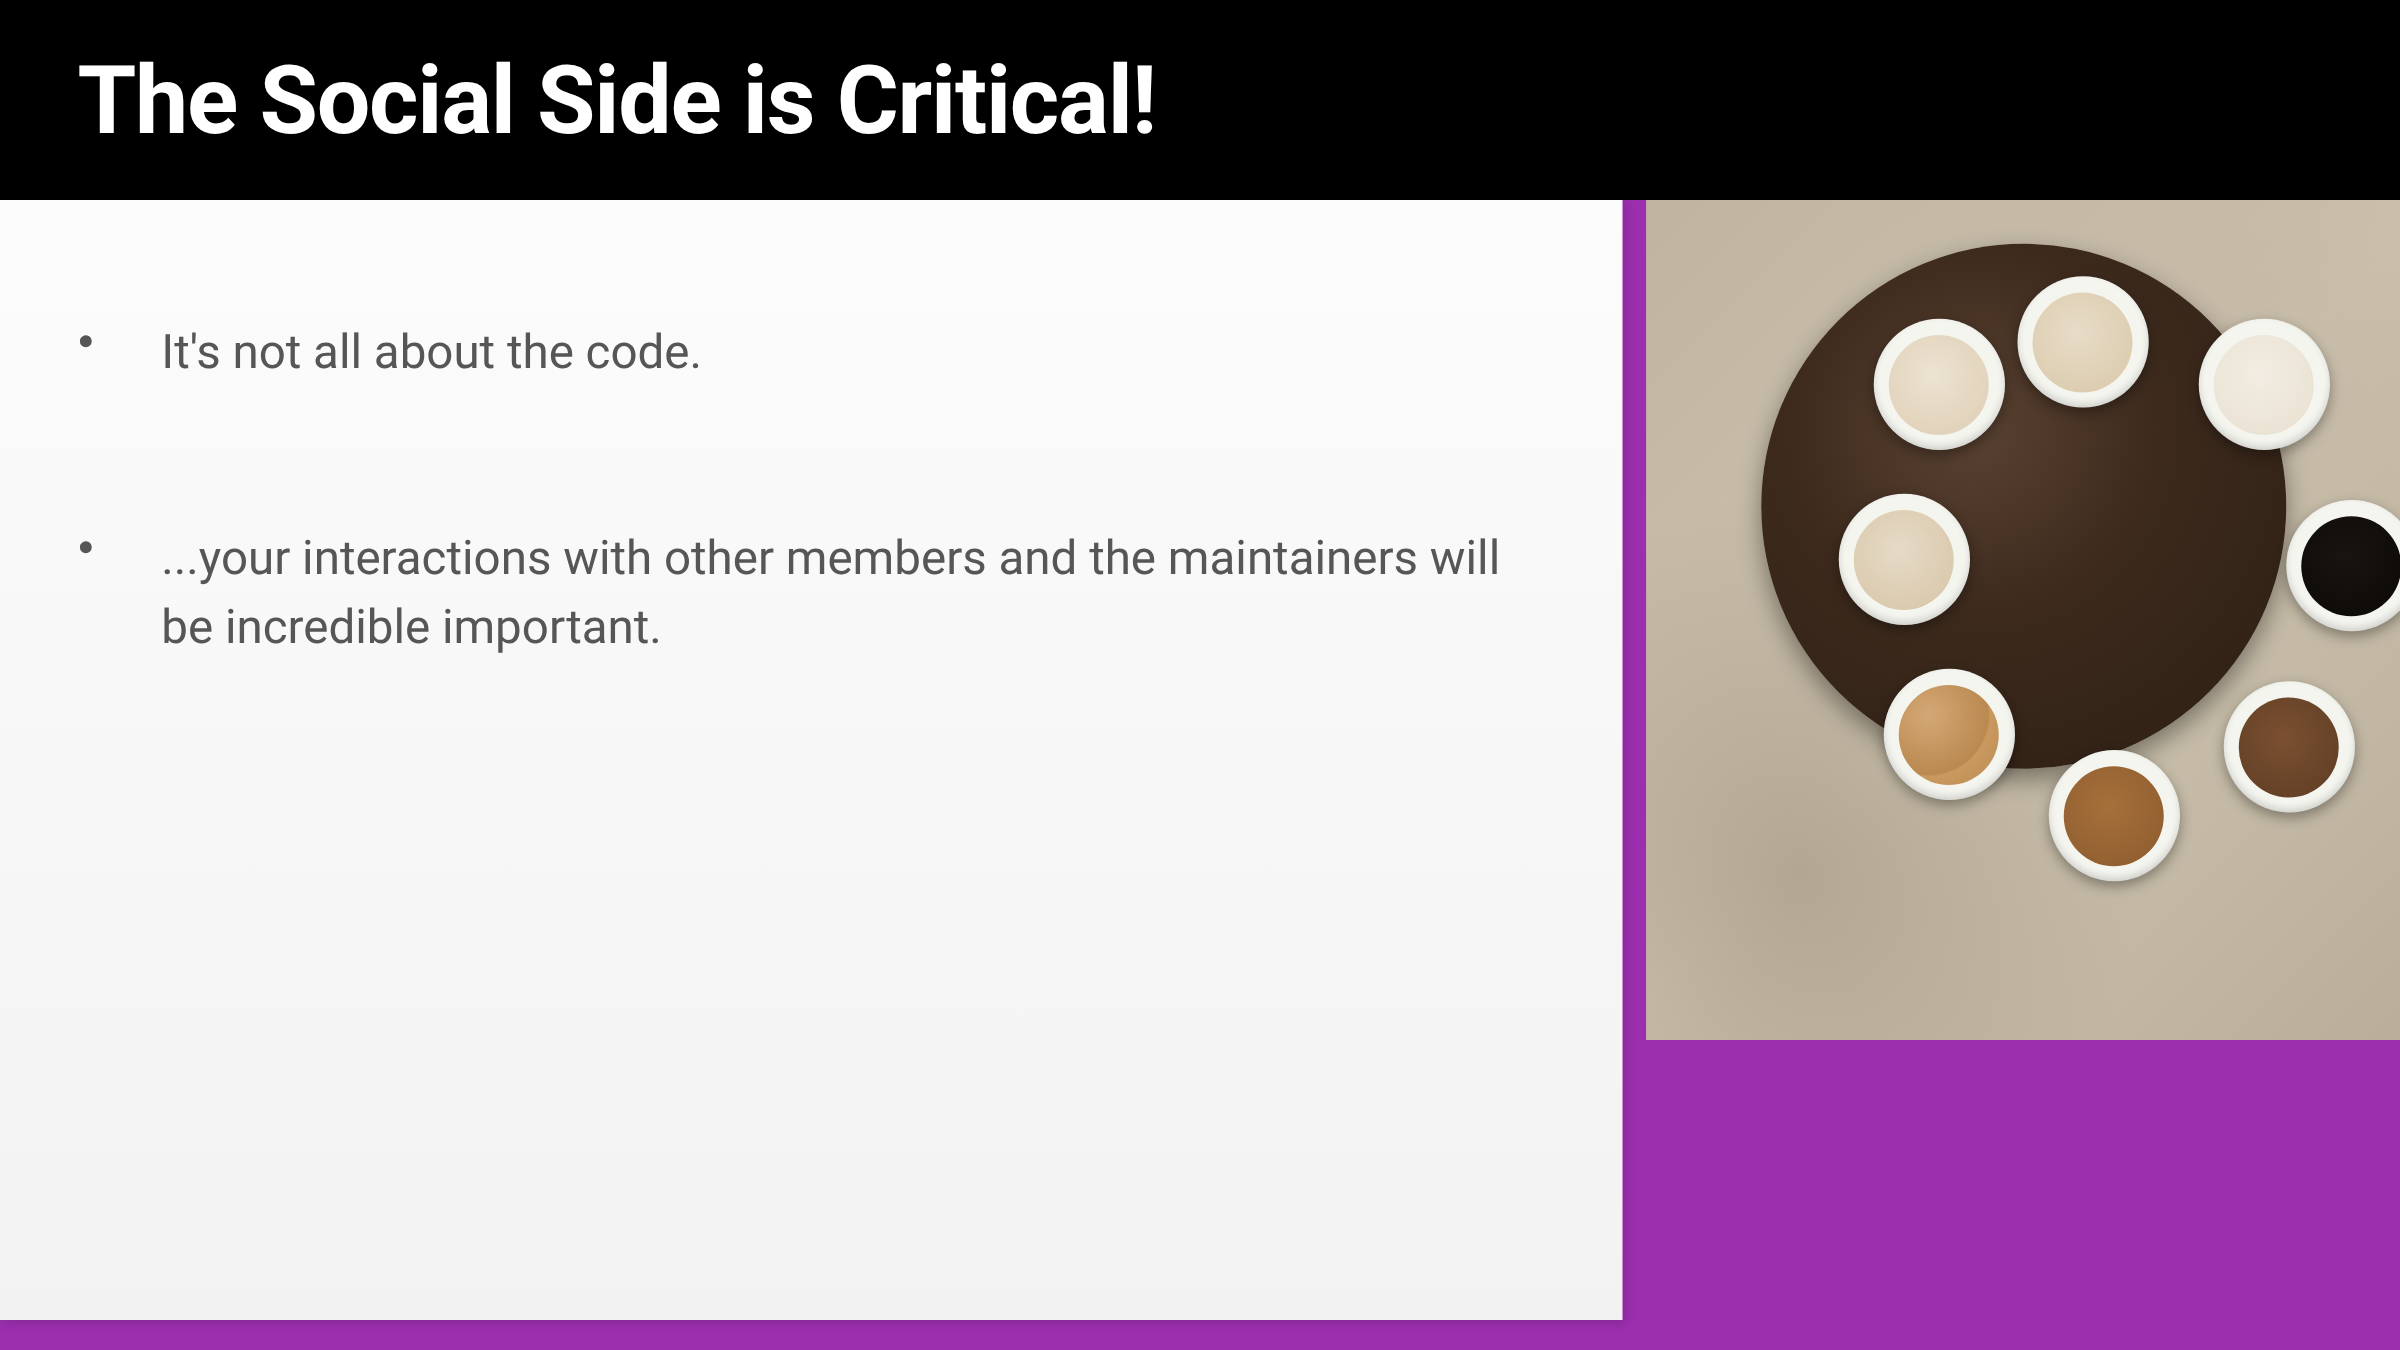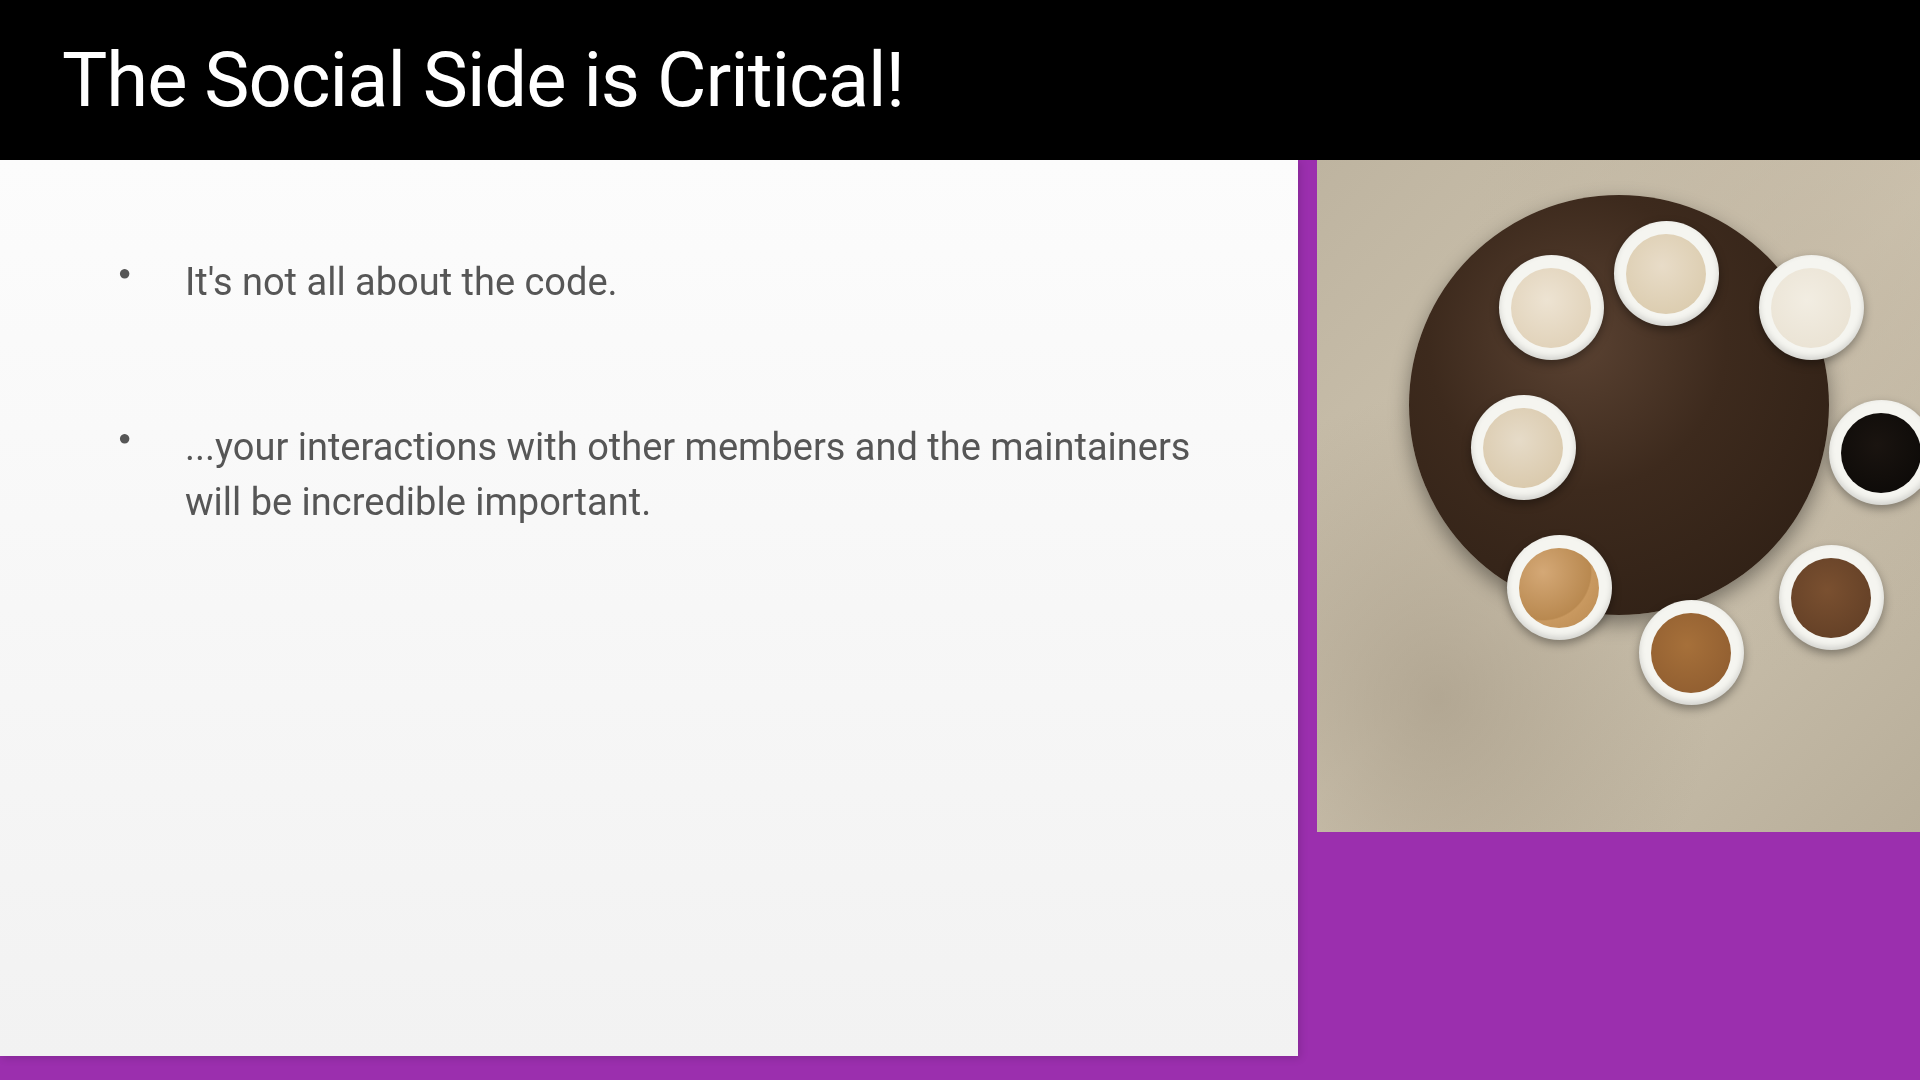"The Social Side is Critical!" .title { font-weight: 400 -> 700 }
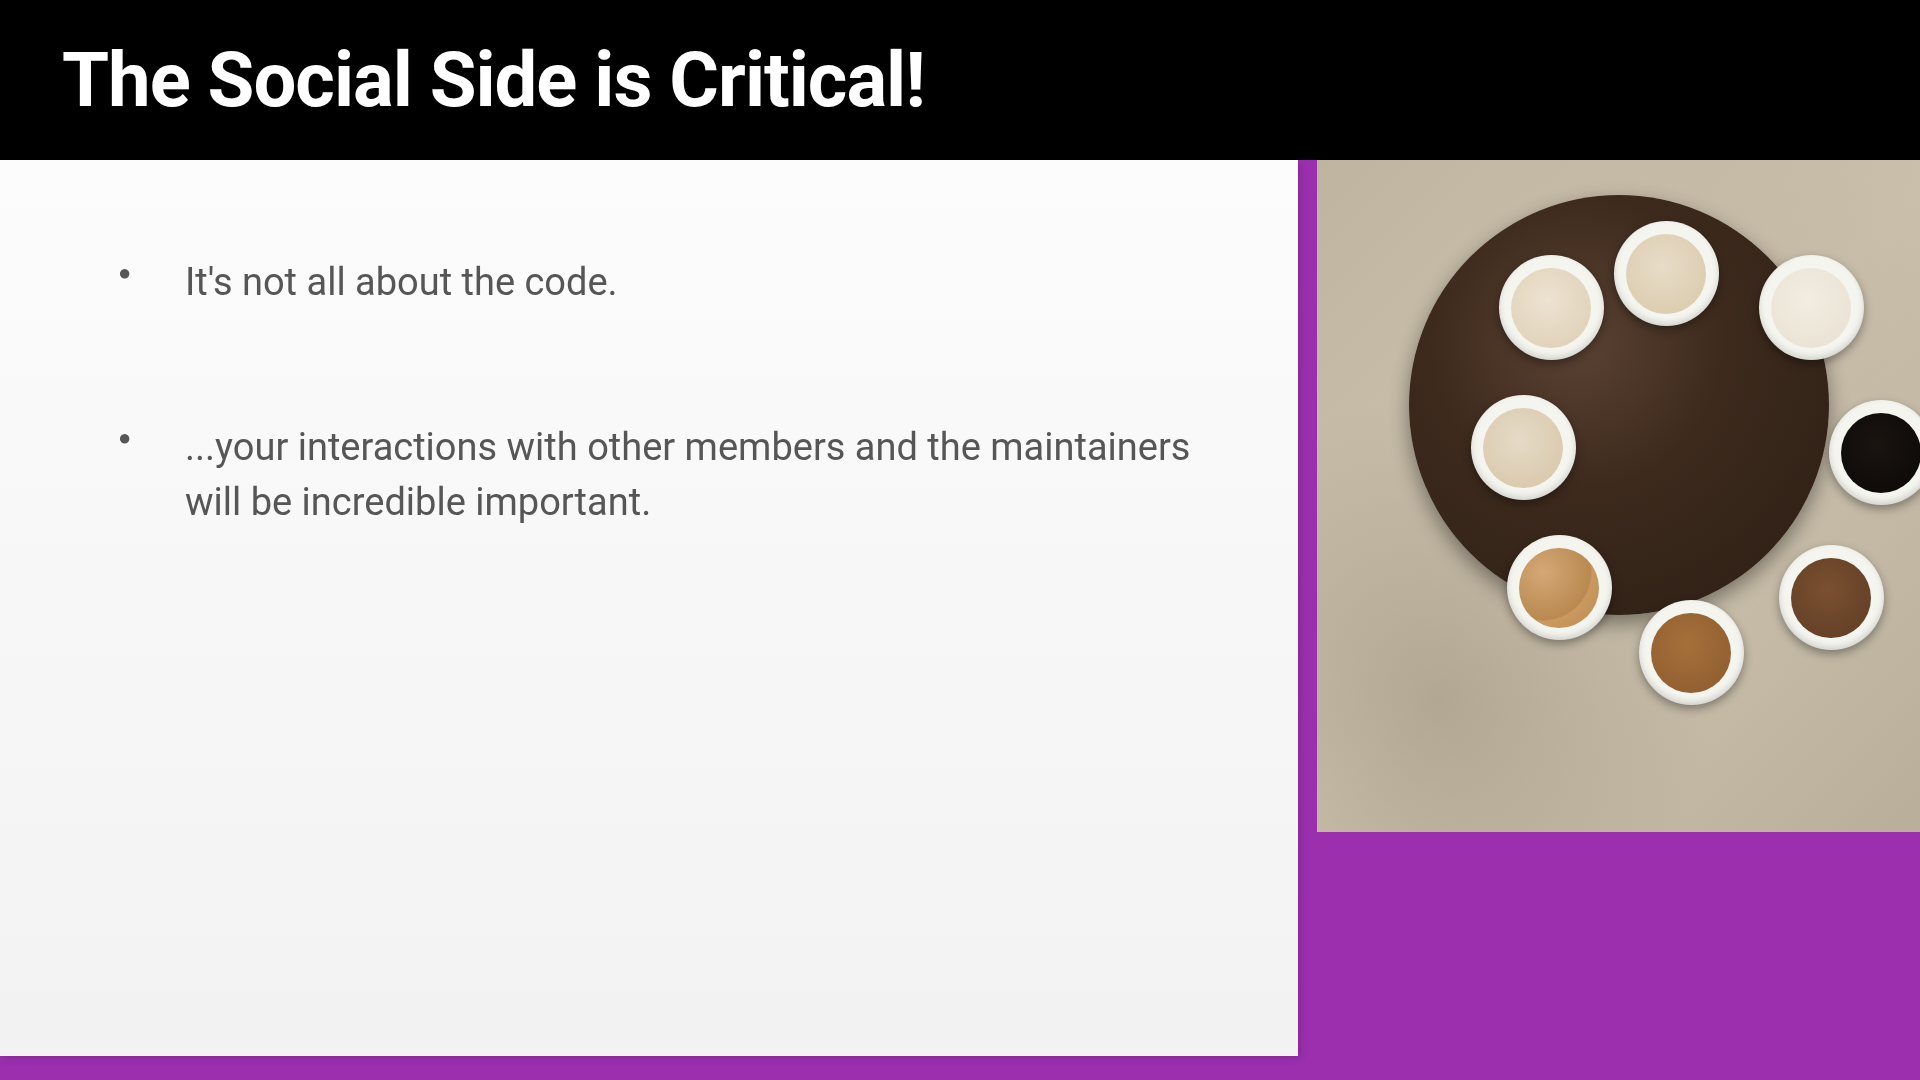"It's not all about the" .content-panel { padding: 95px 70px 50px 110px -> 95px 70px 50px 54px }
